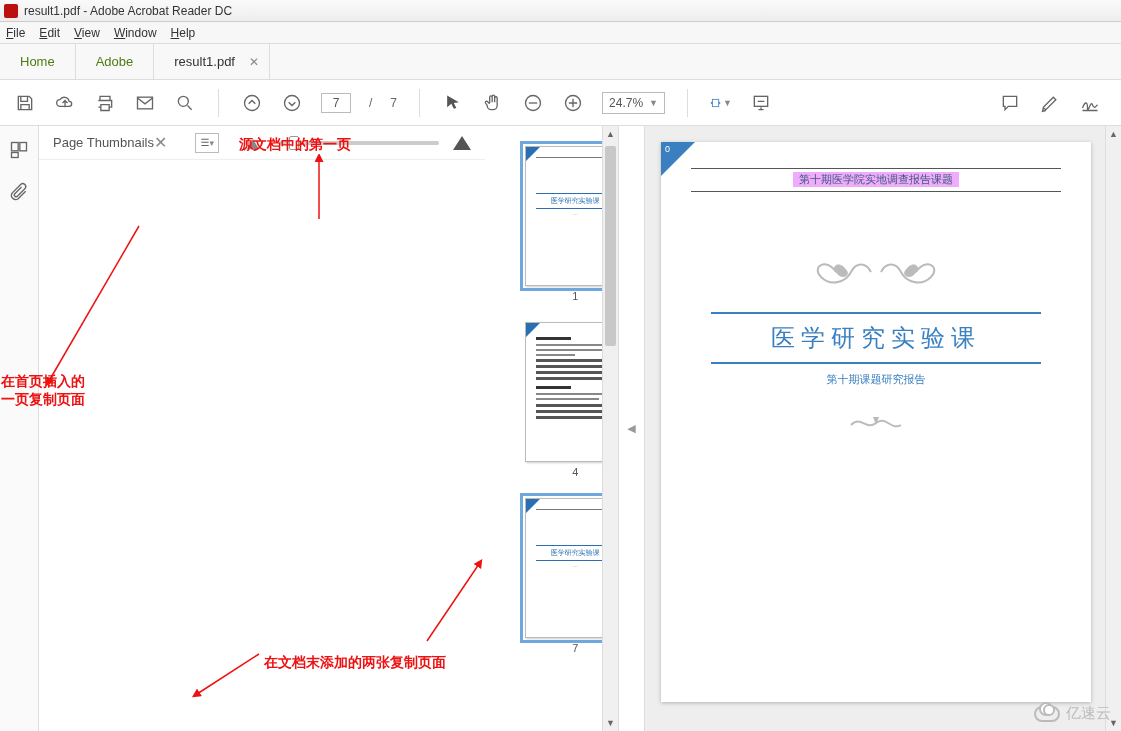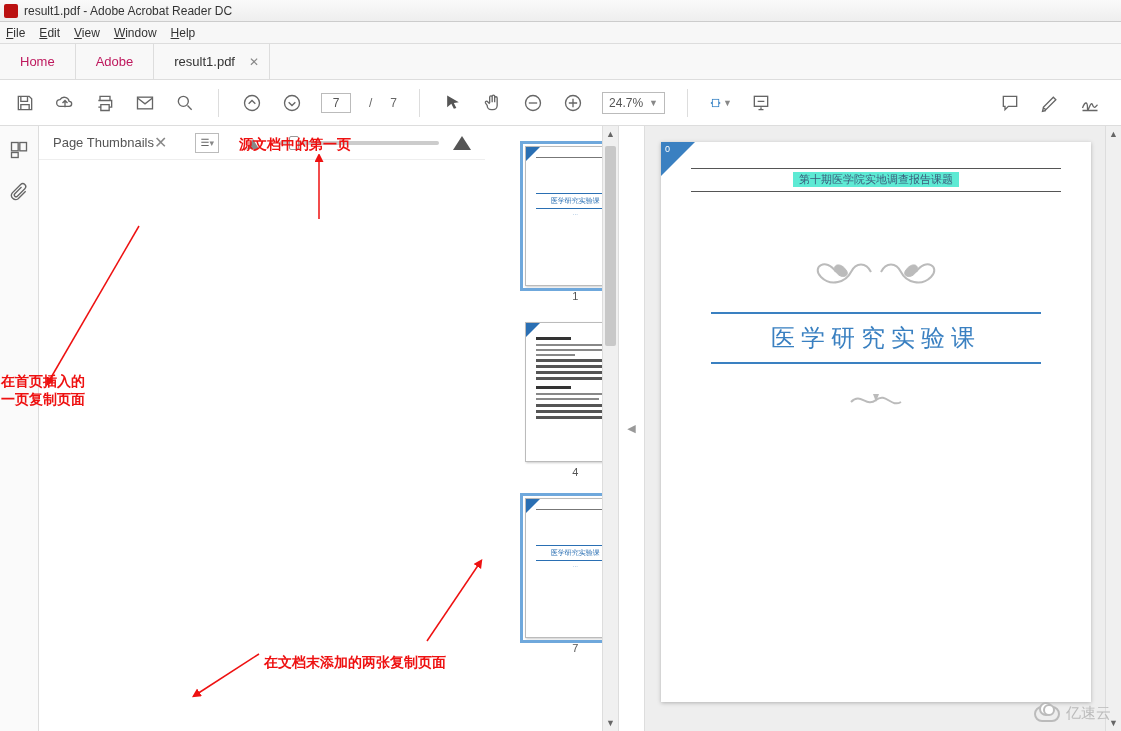"Home" .tabbar .tab { color: #be185d -> #4d7c0f }
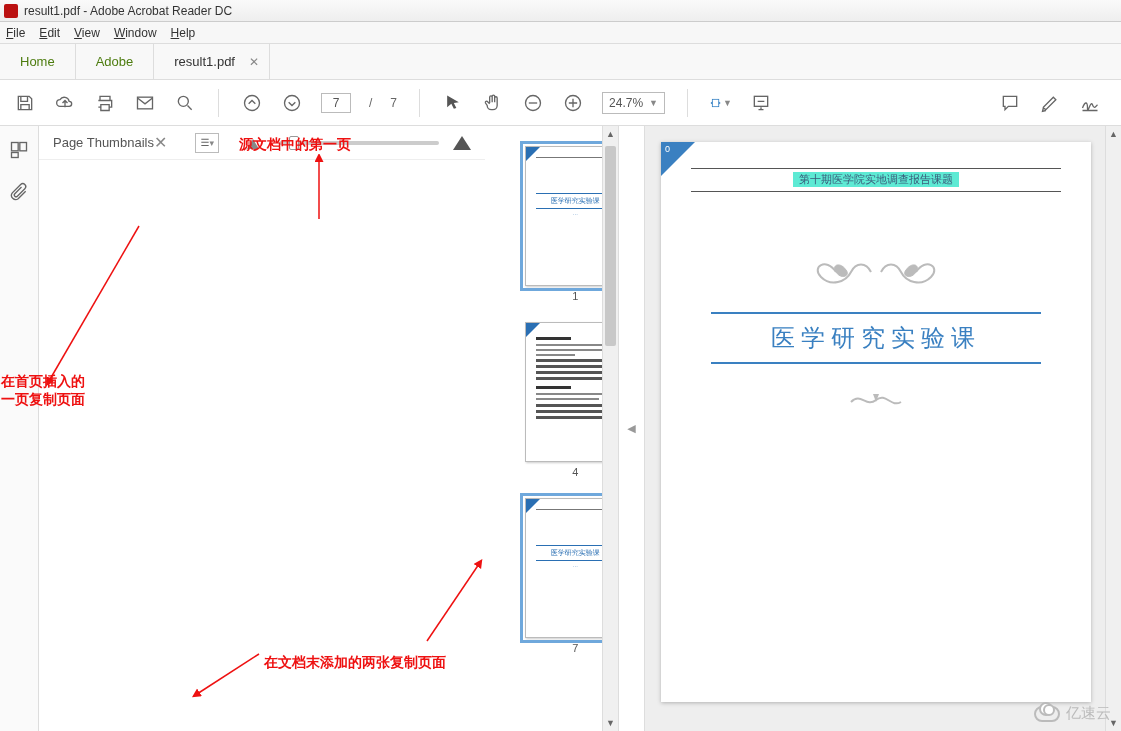"第十期医学院实地调查报告课题" .docpage .toptext { background: #5eead4 -> #f0abfc }
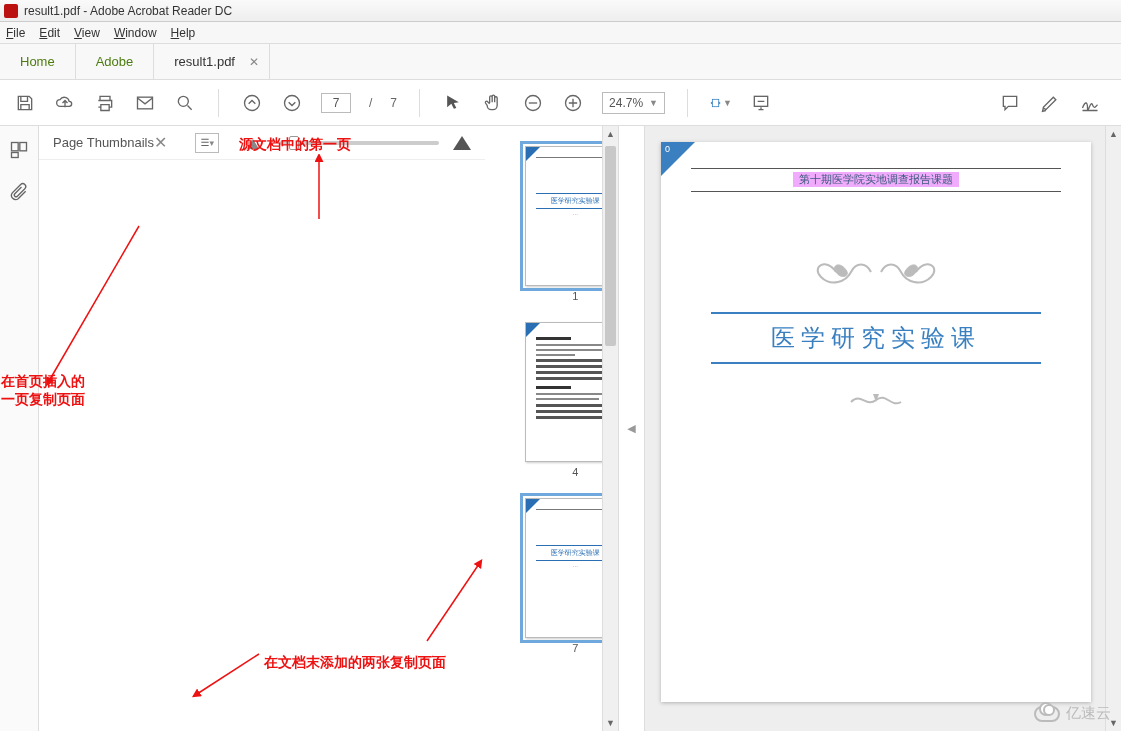"第十期课题研究报告" div.subtitle { html: none -> <div>第十期课题研究报告</div> }
